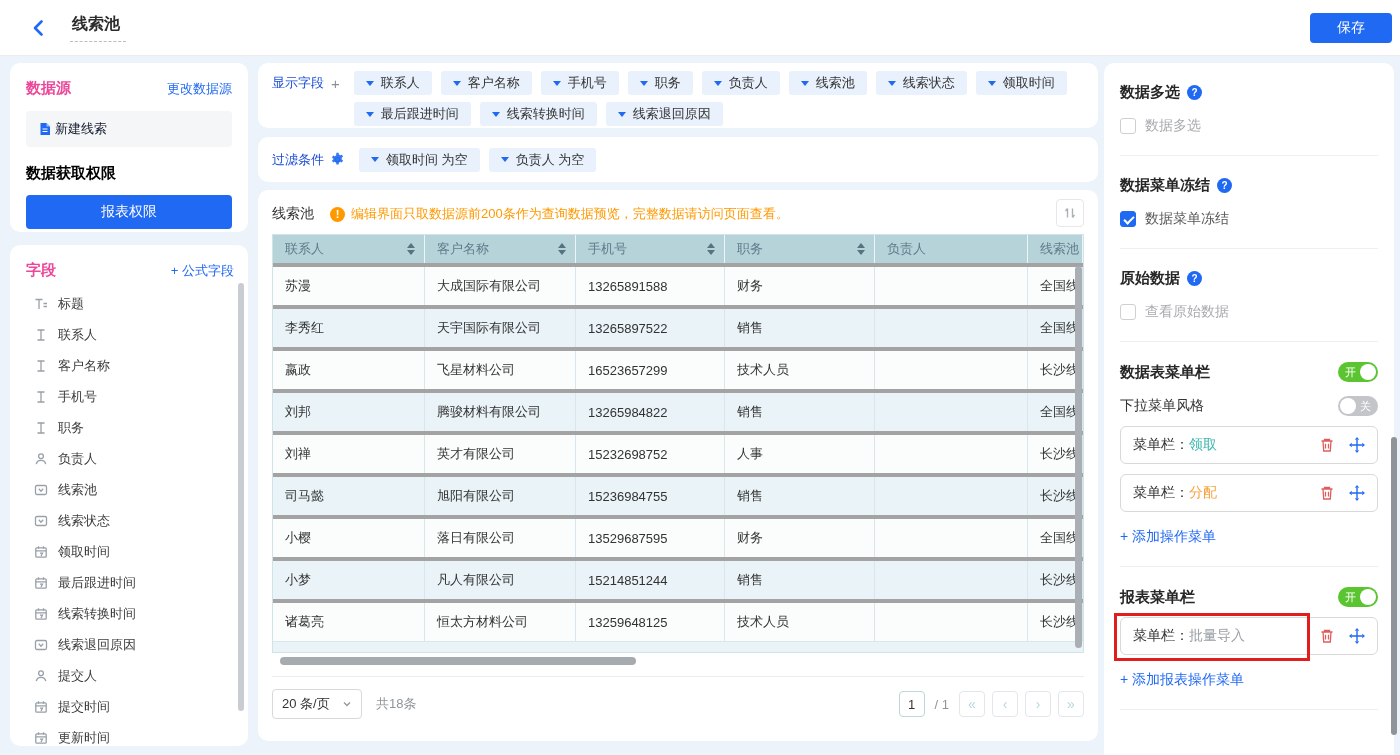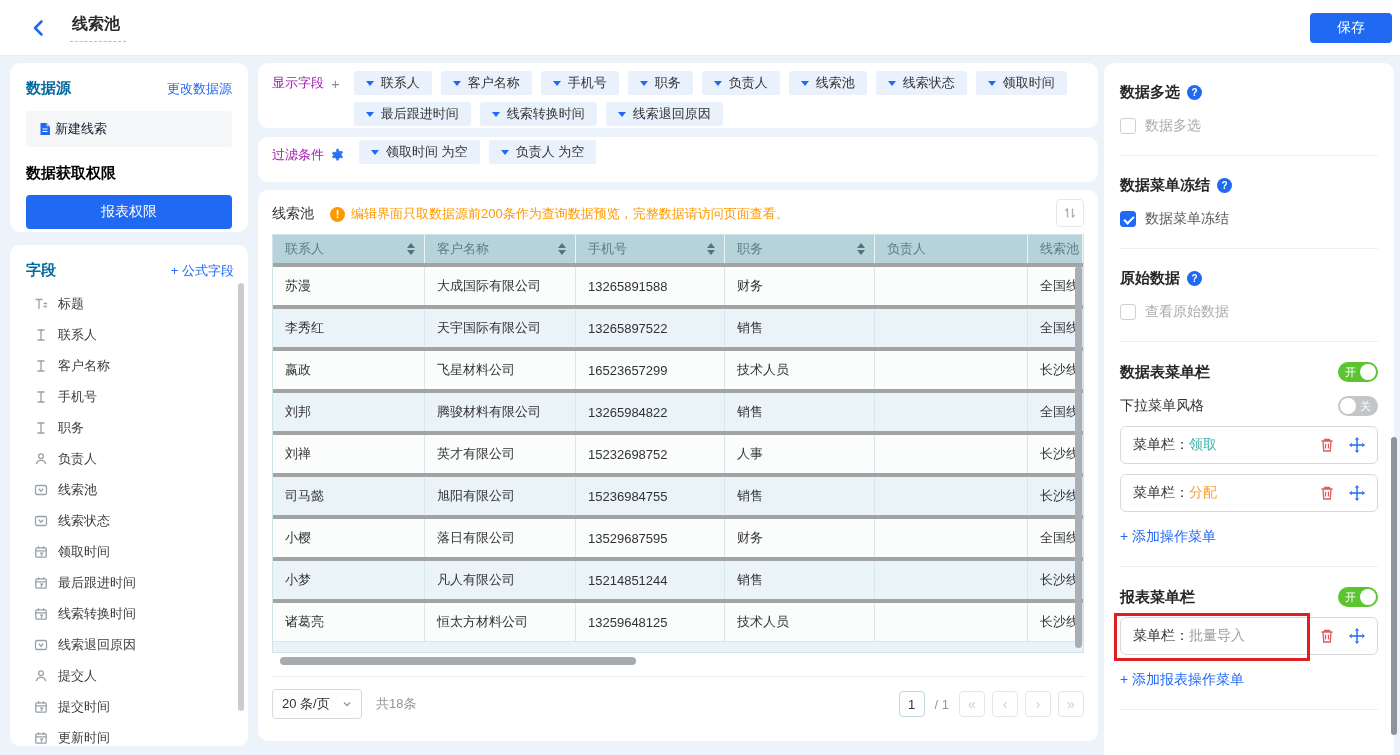"数据源" .panel-title { color: #0369a1 -> #ec4899 }
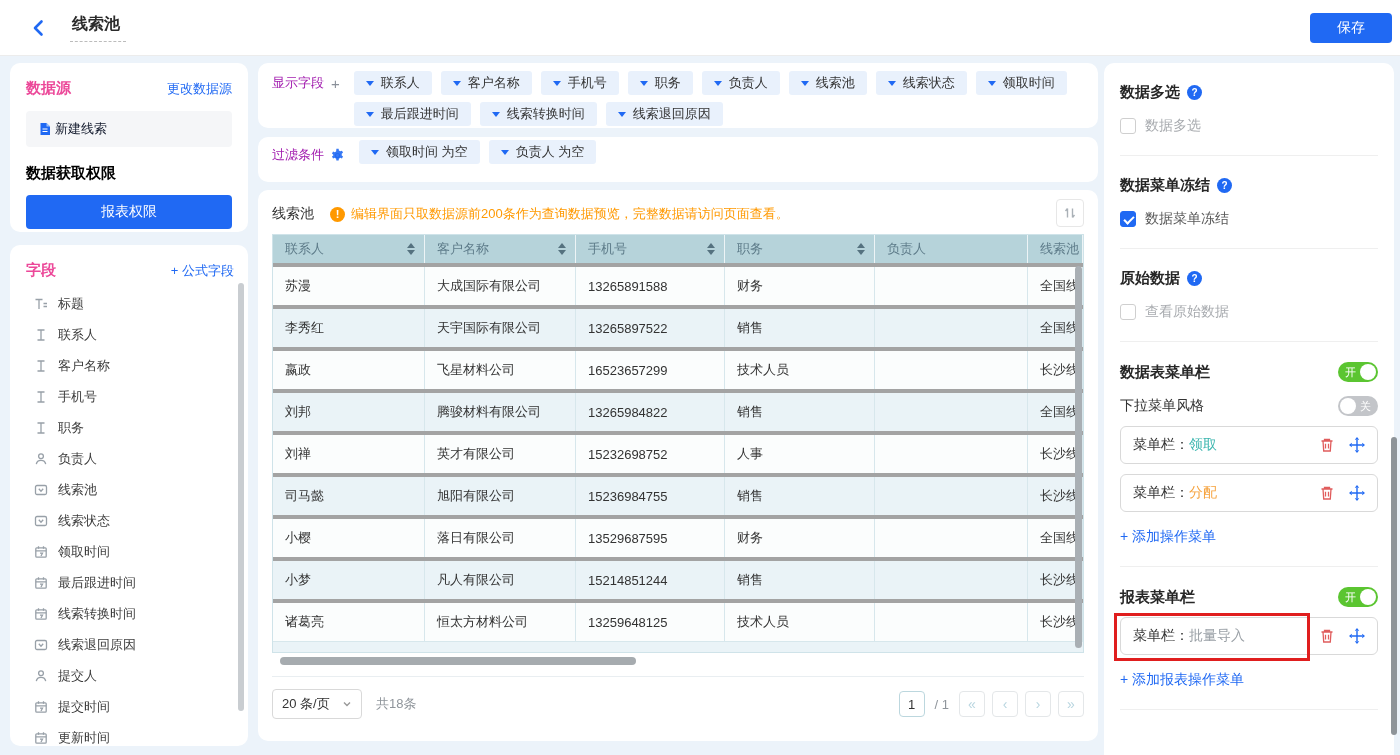"显示字段" .df-label { color: #a21caf -> #1d4ed8 }
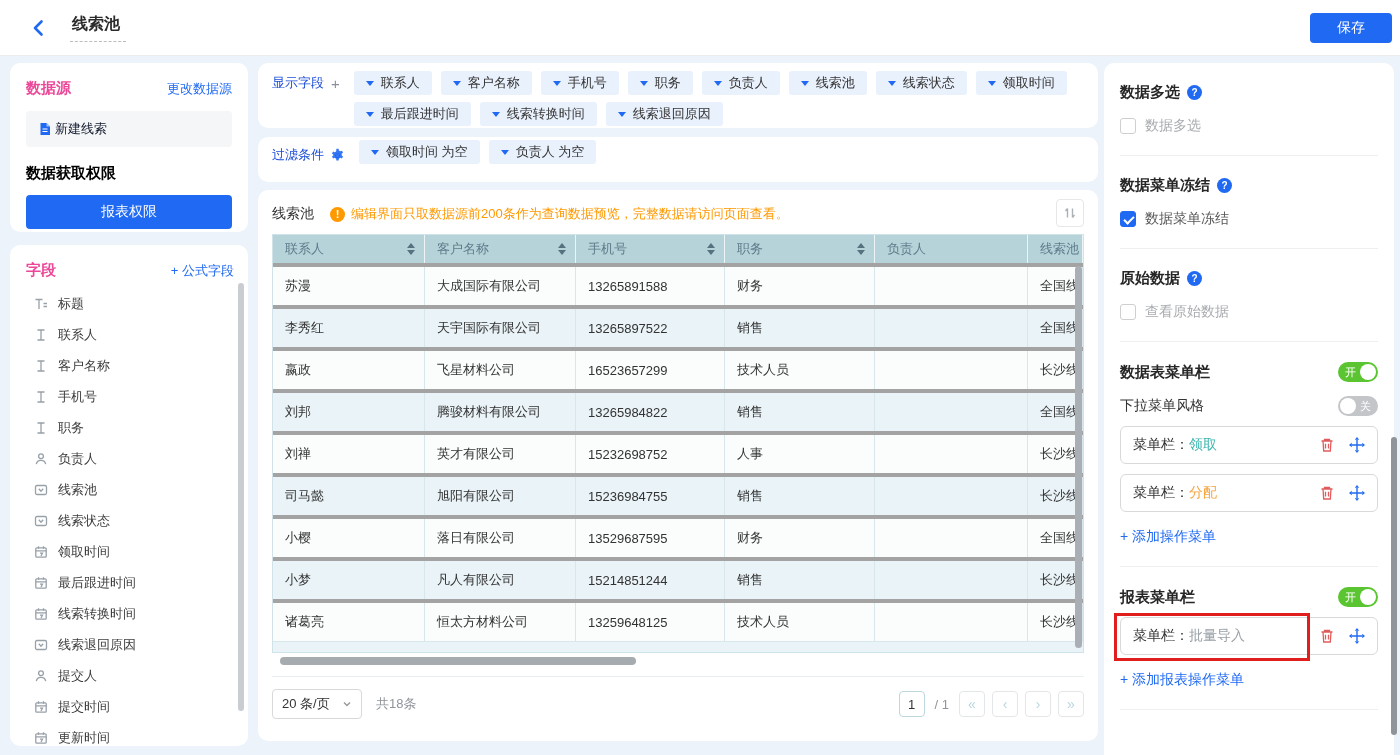"过滤条件" #card-filter { align-items: flex-end -> center; padding: 18px 14px -> 11px 14px }
